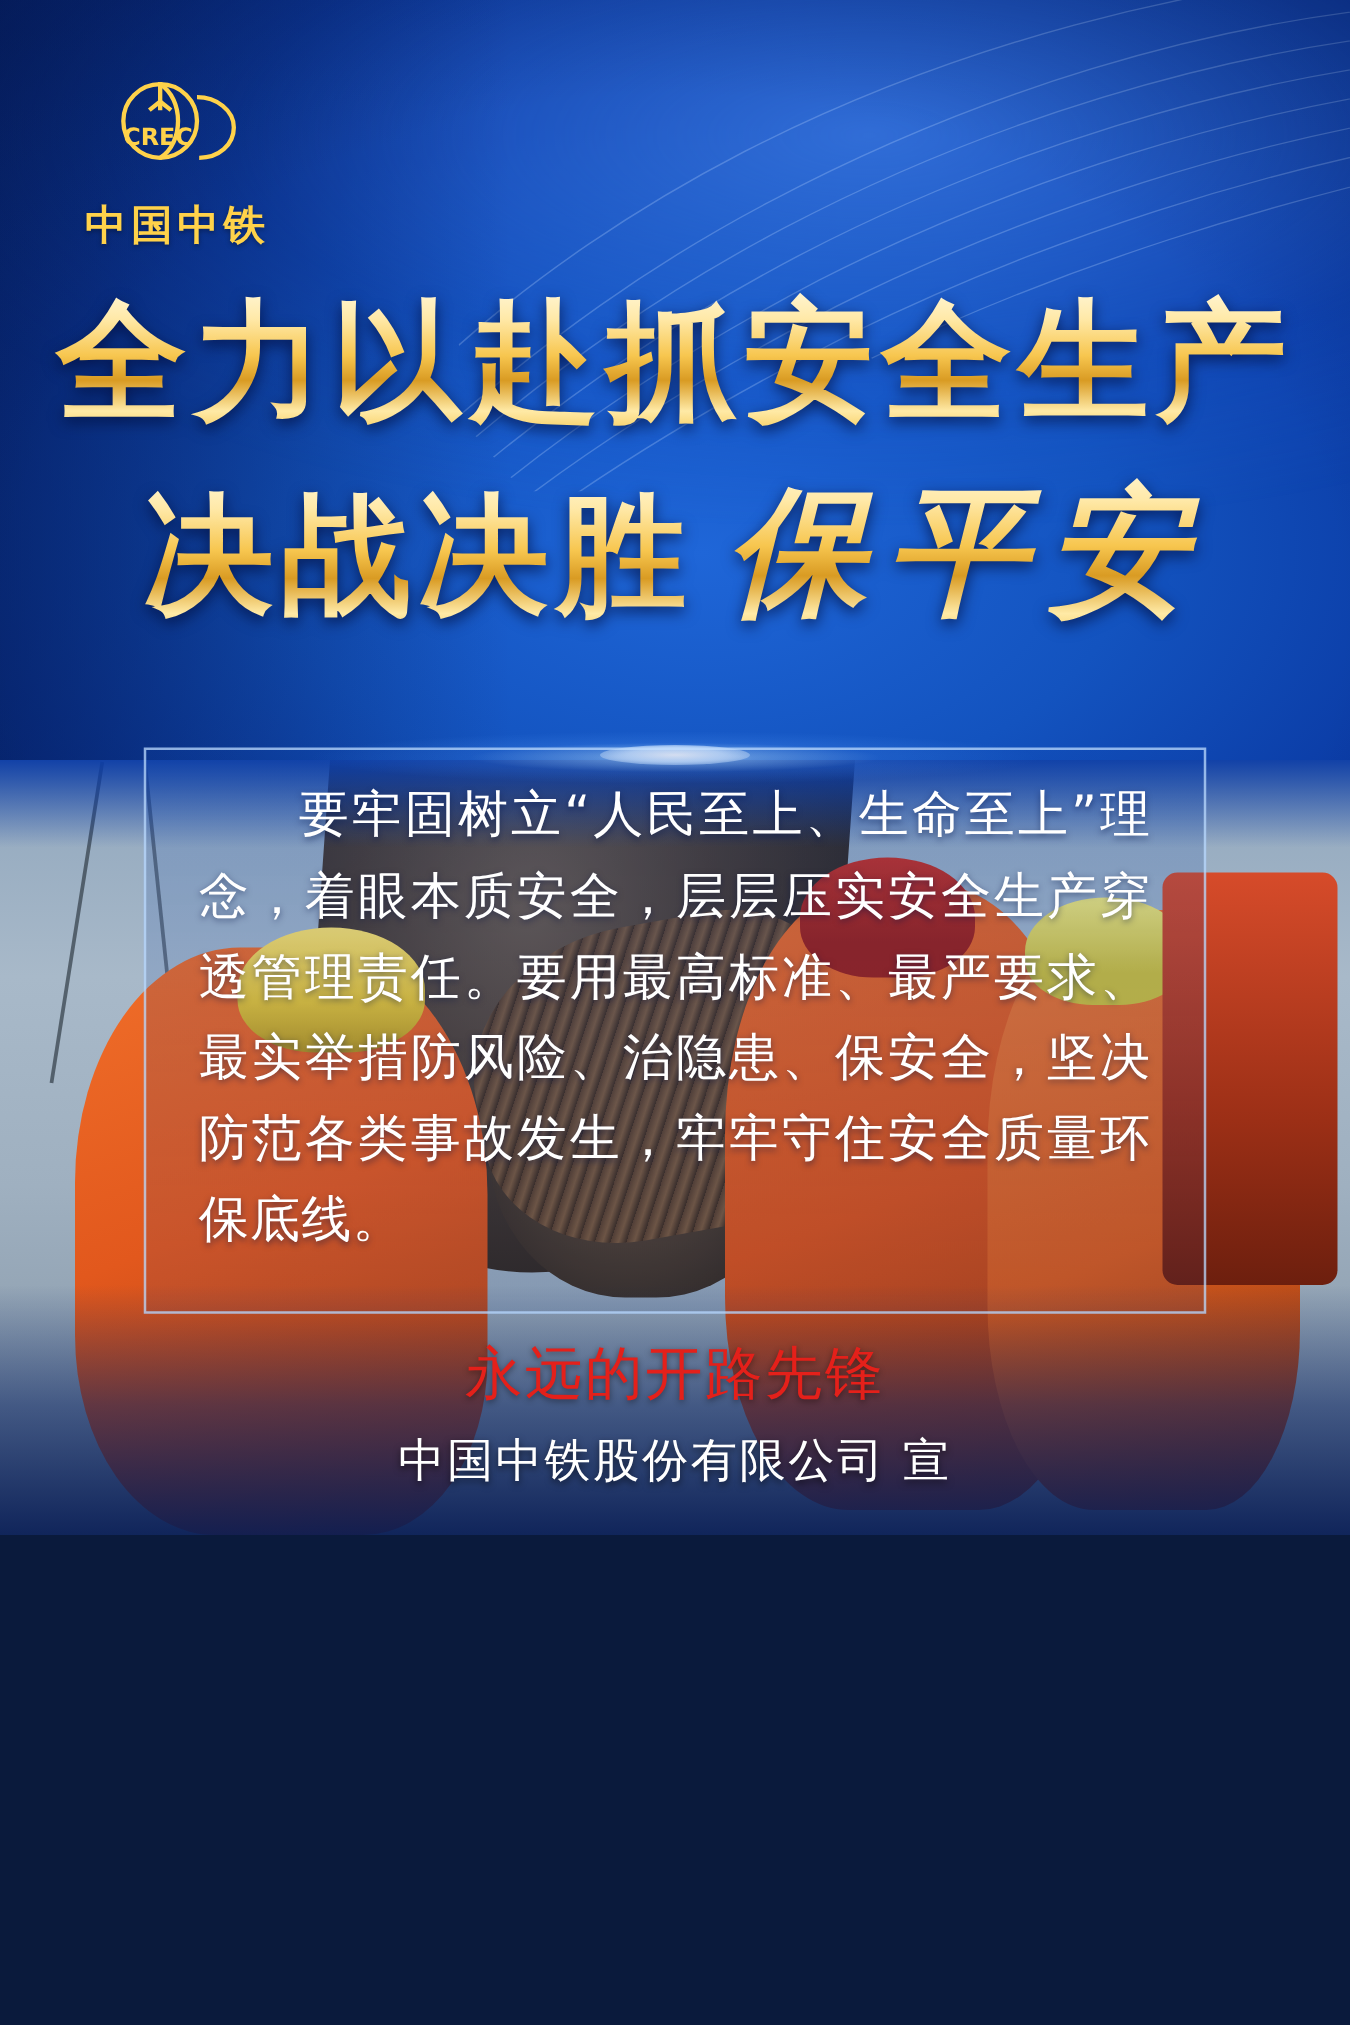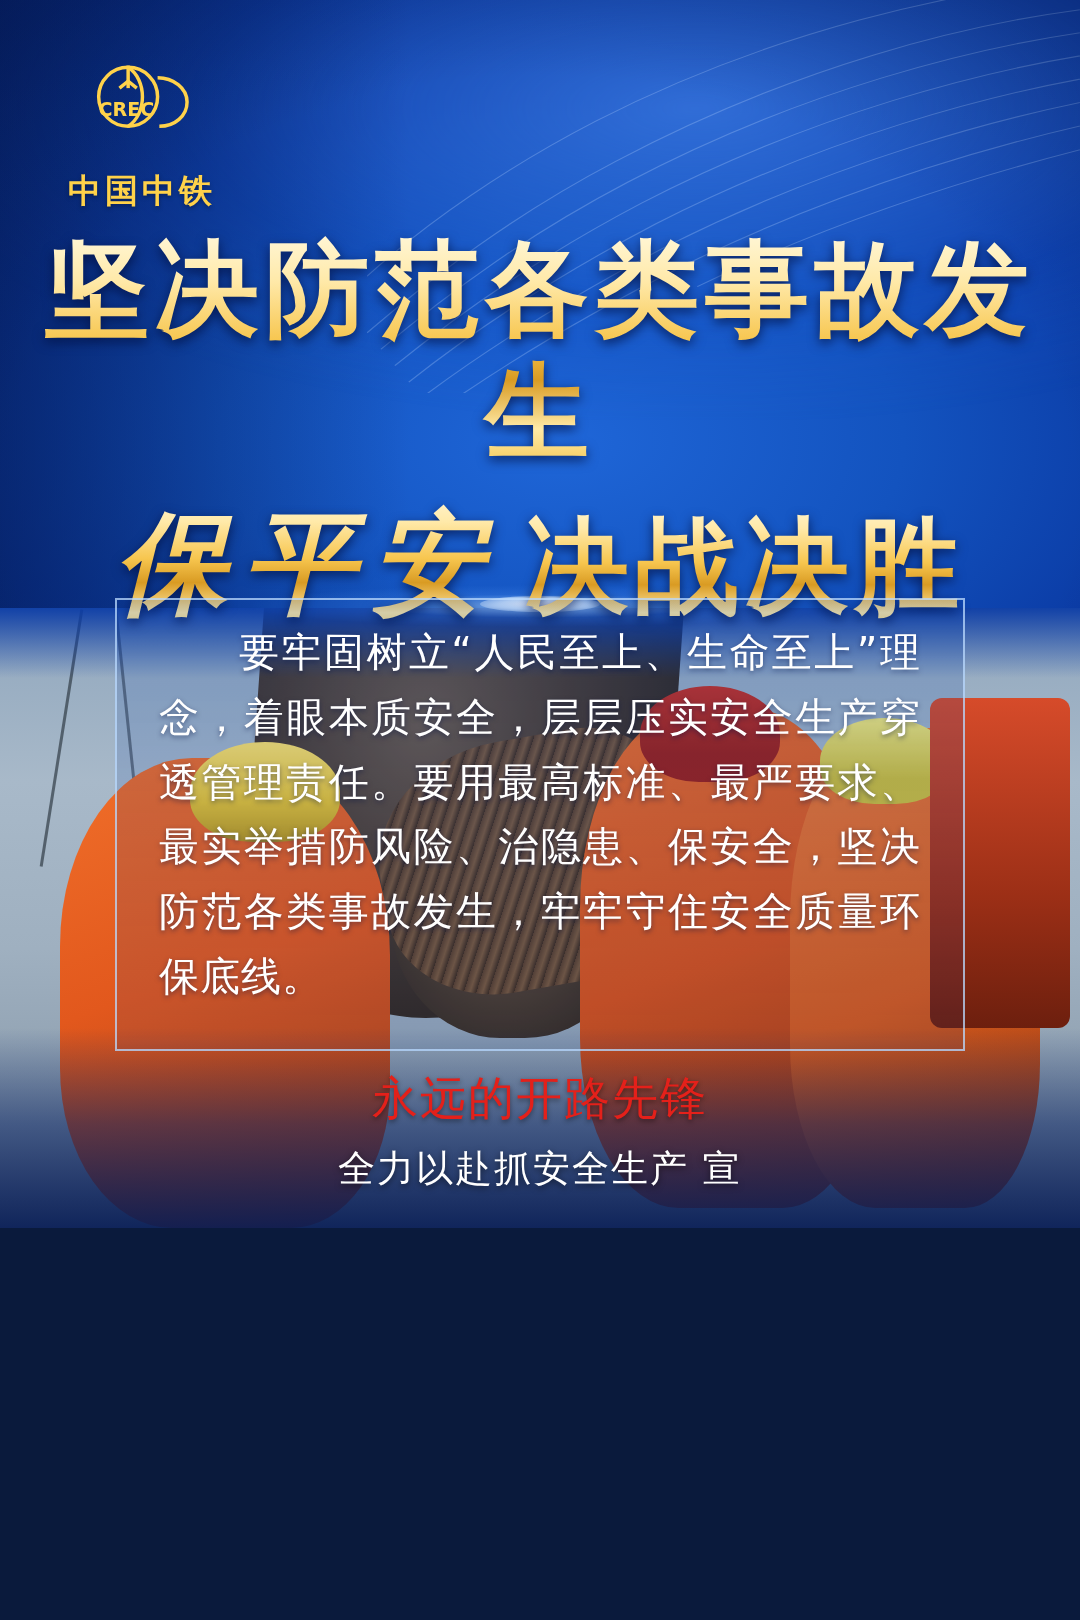"中国中铁" .logo-cn { margin-top: 27px -> 16px }
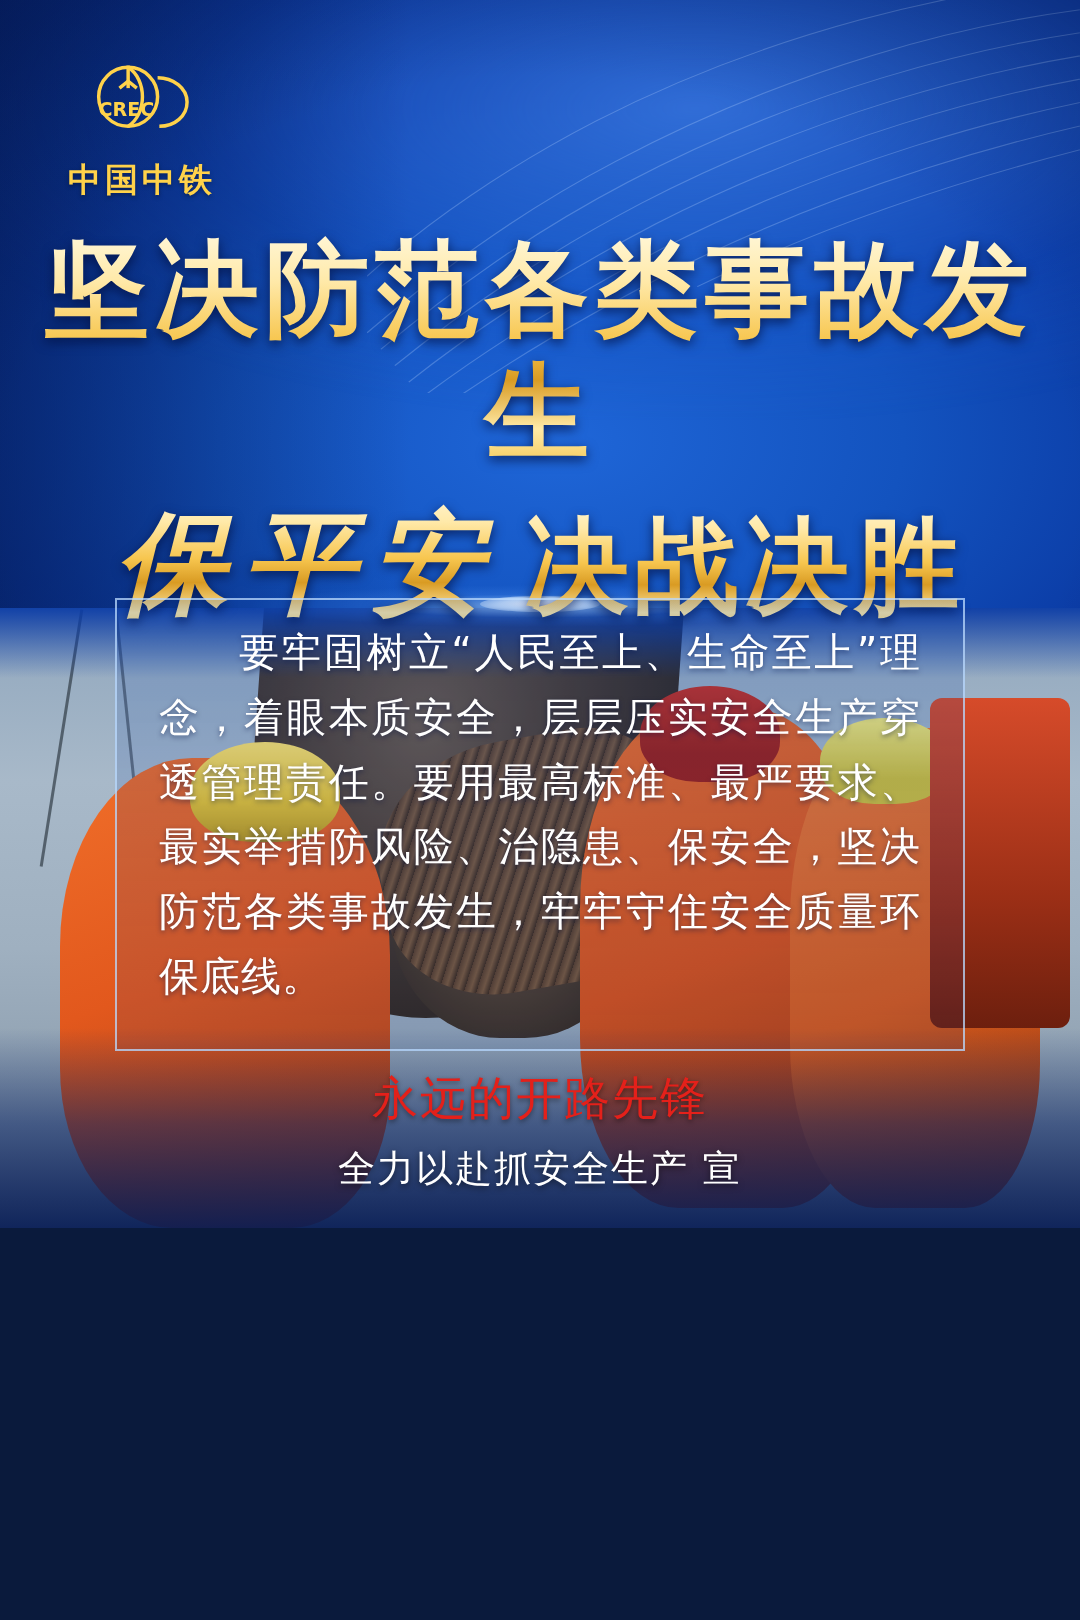"坚决防范各类事故发生" div.hl-line { text: 坚决防范各类事故发生 -> 全力以赴抓安全生产 }
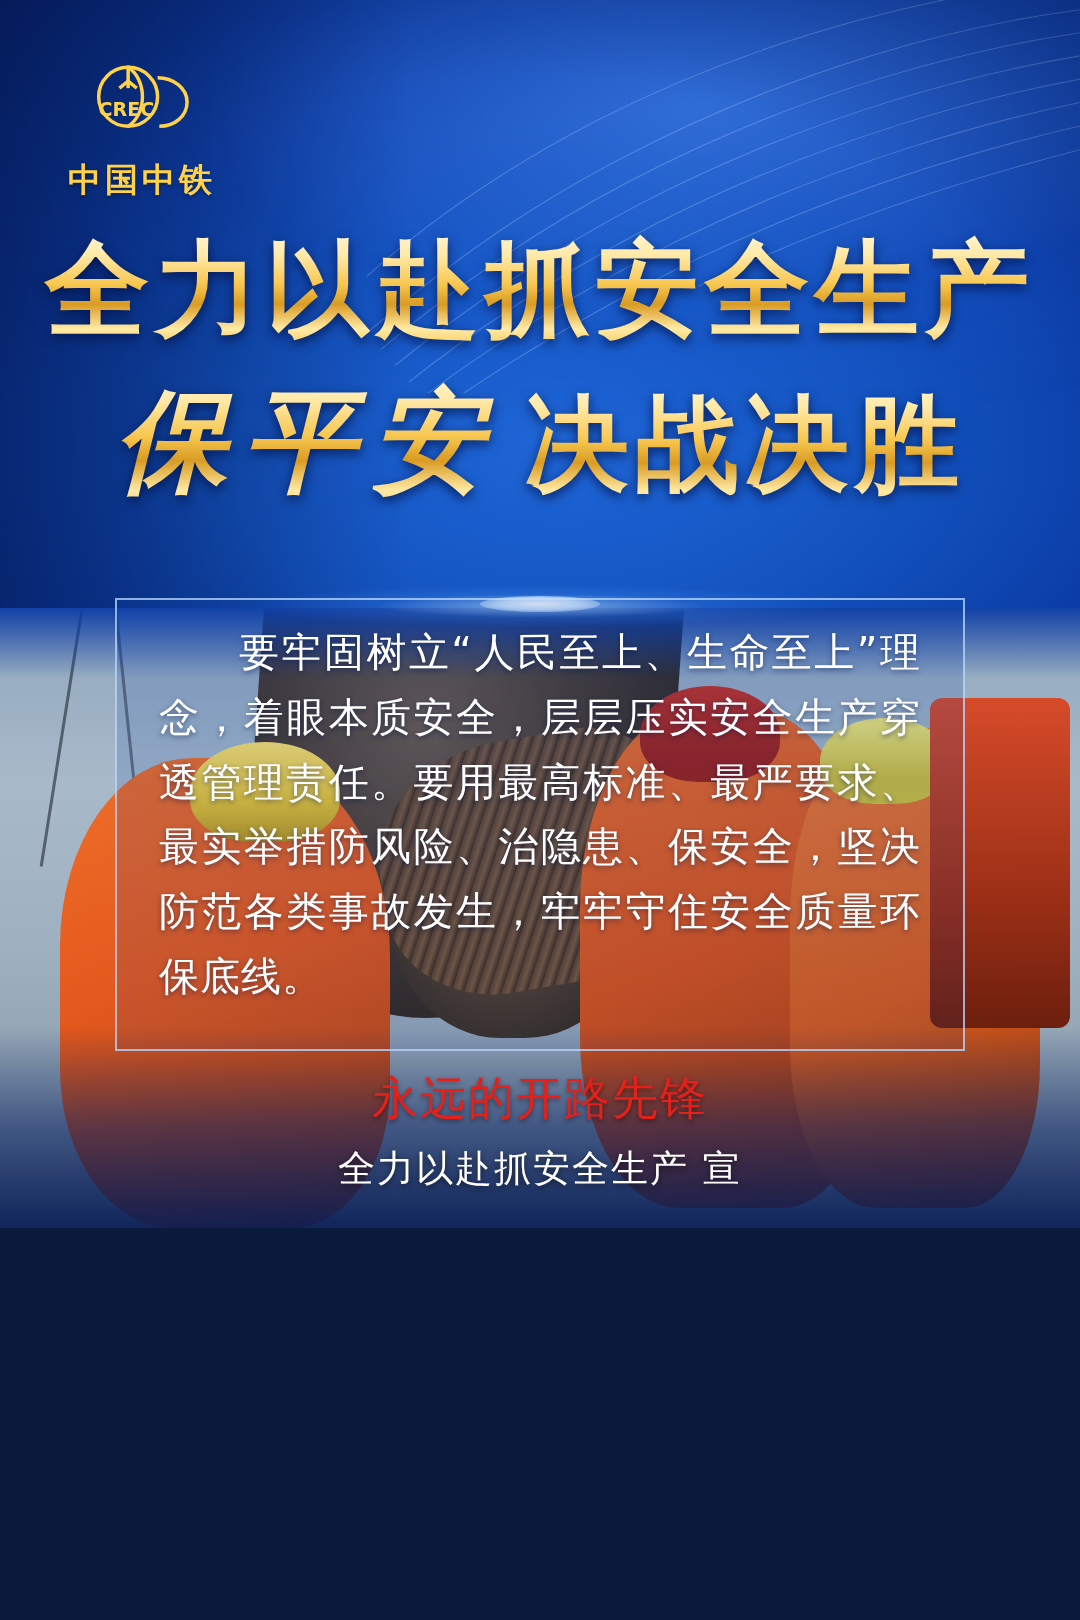"保平安" span.hl-line { order: before "决战决胜" -> after "决战决胜" }
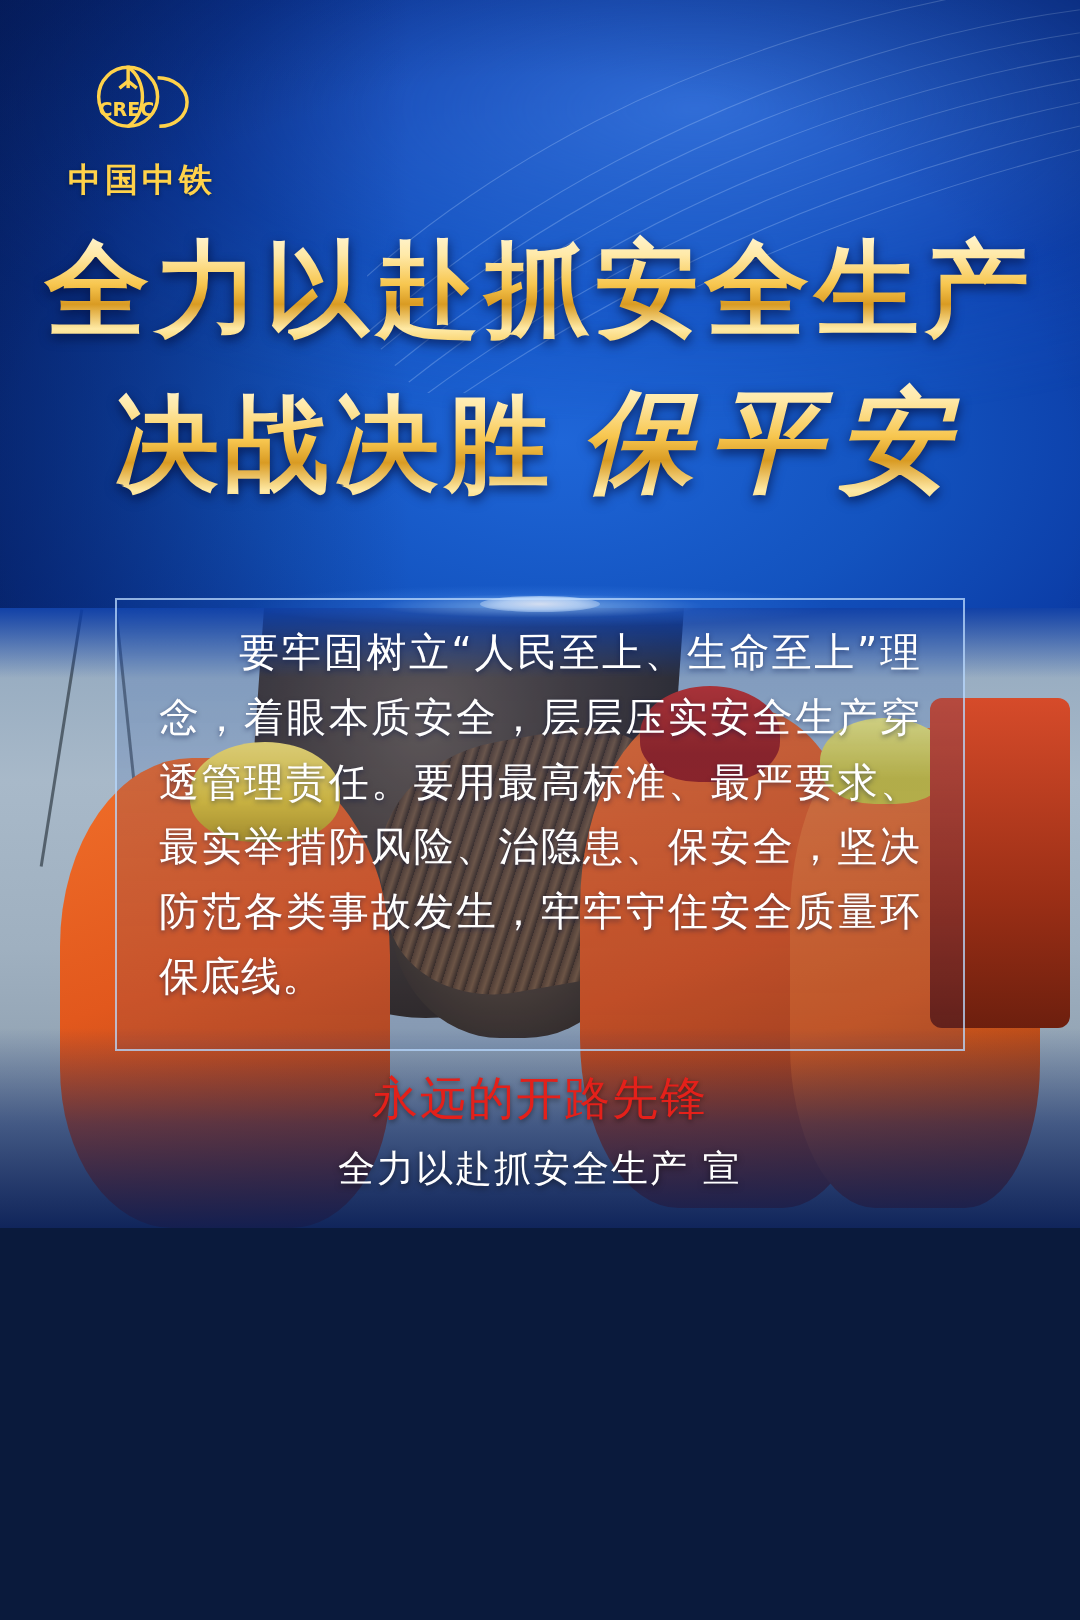"全力以赴抓安全生产 宣" div.footer-org { text: 全力以赴抓安全生产 -> 中国中铁股份有限公司 }
